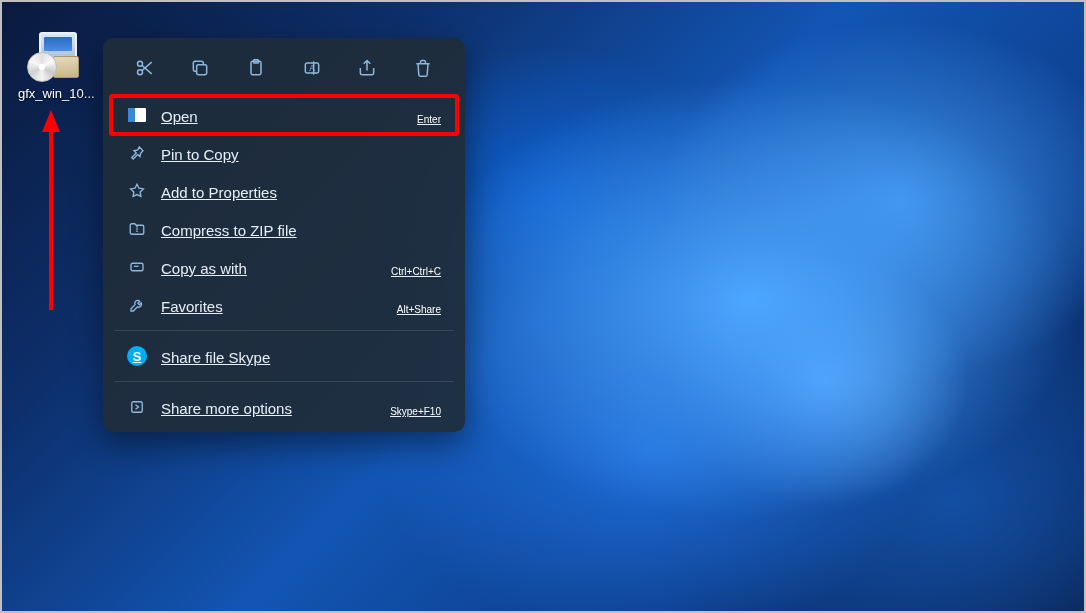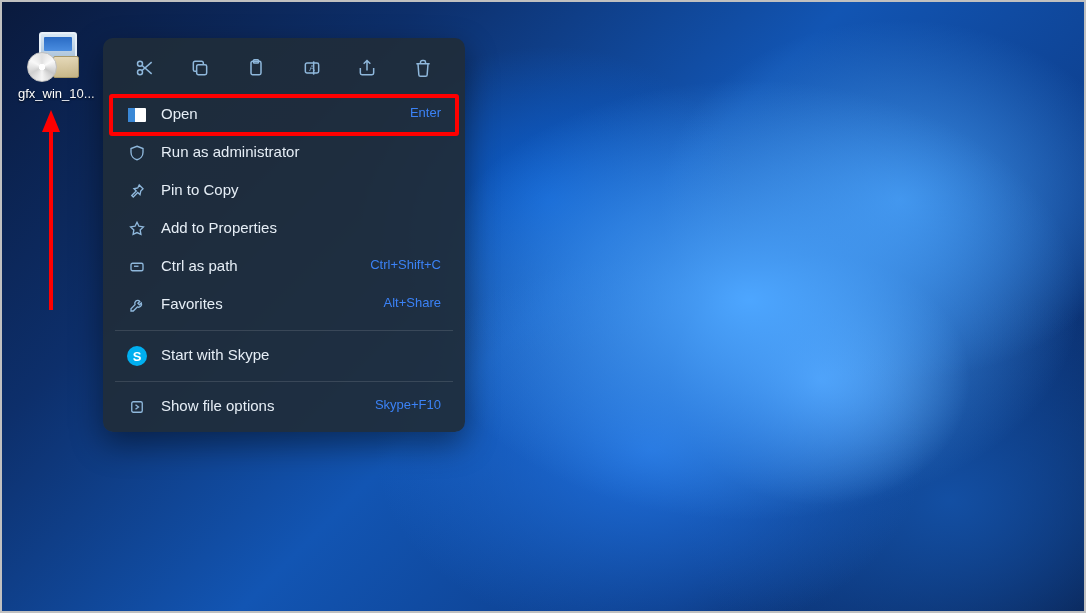"Open" .menu-item { align-items: flex-start -> flex-end; text-decoration: none -> underline }
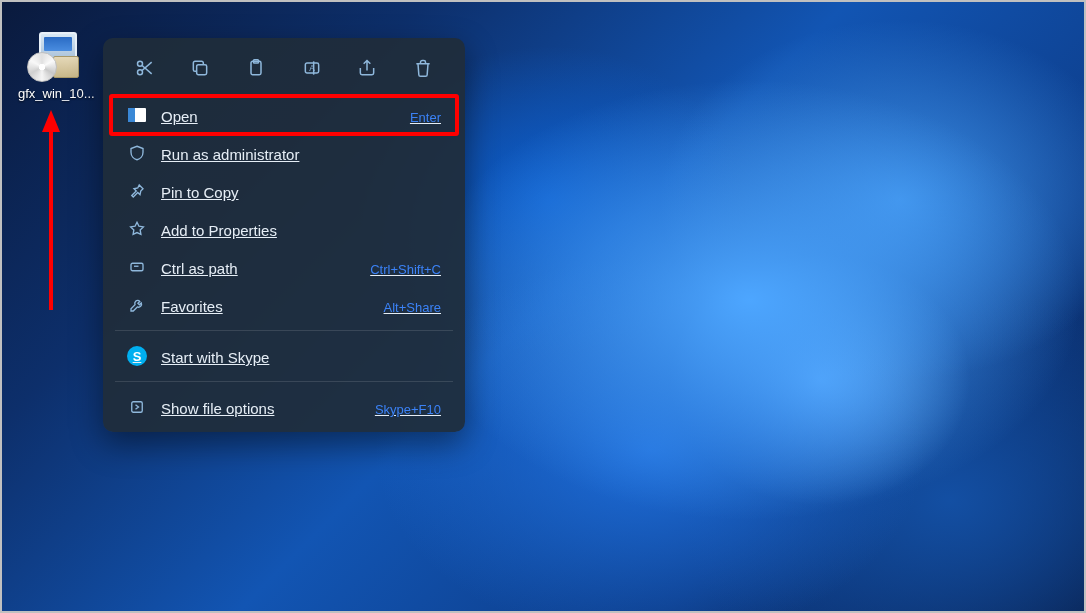"Enter" .menu-shortcut { color: #3b82f6 -> #ffffff; font-size: 13px -> 10px }
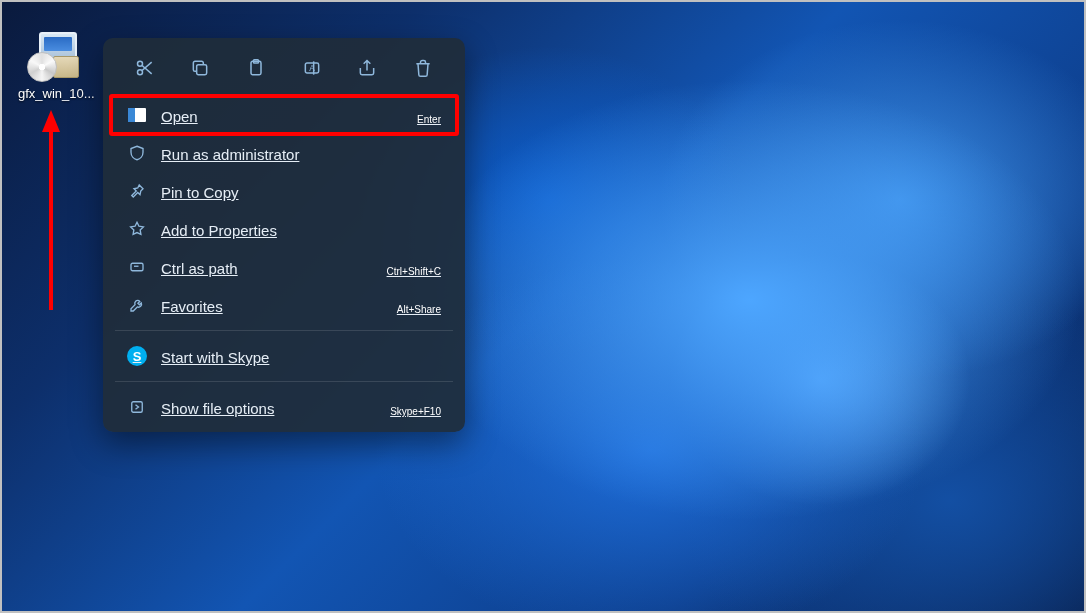"Run as administrator" div.menu-item { html: <div> <span> <svg> <path></path> </svg> </span> <span>Run as administrator</span> </div> -> none }
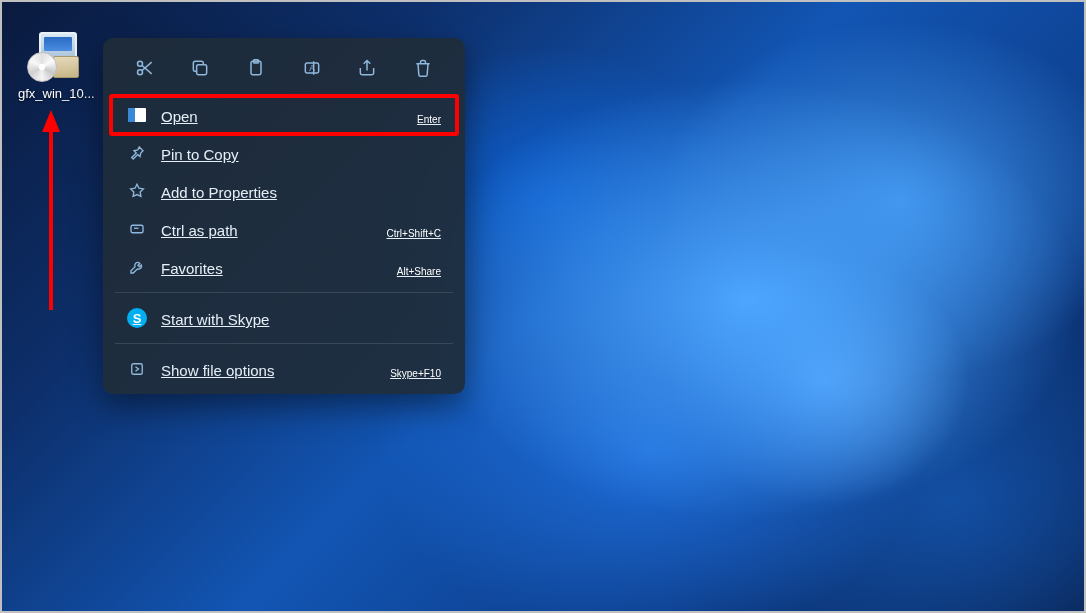"Compress to ZIP file" div.menu-item { html: none -> <div> <span> <svg> <path></path> <line></line> <line></line> <line></line> </svg> </span> <span>Compress to ZIP file</span> </div> }
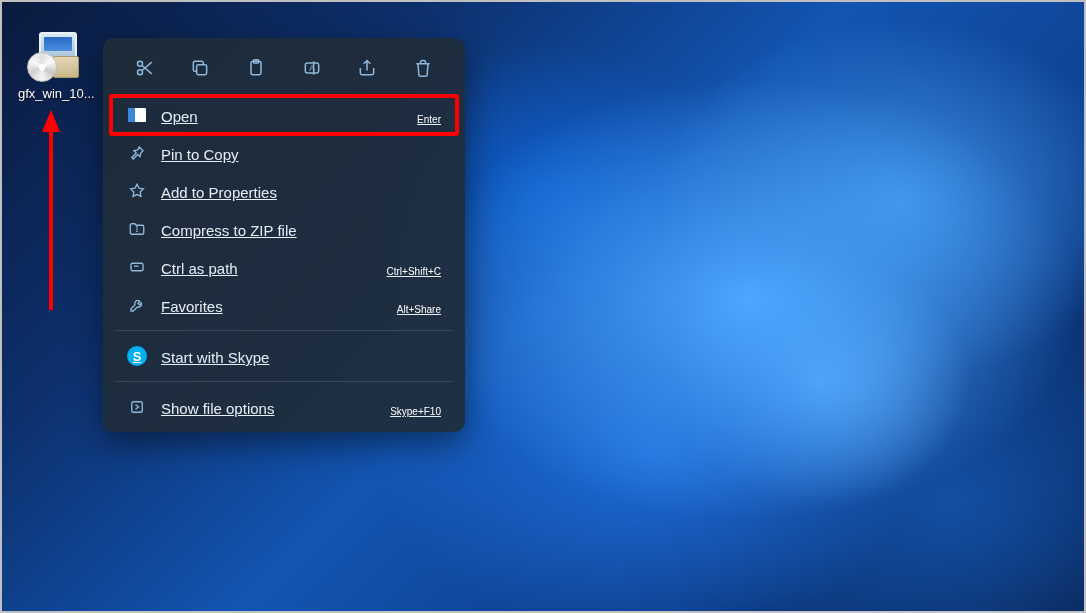"Ctrl as path" span.menu-label { text: Ctrl as path -> Copy as with }
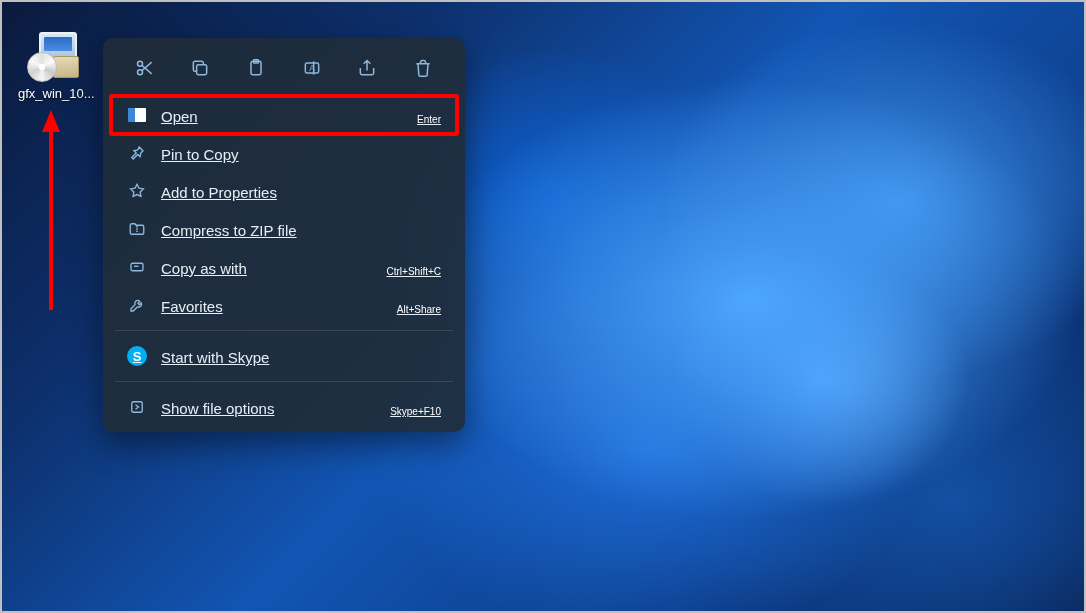"Ctrl+Shift+C" span.menu-shortcut { text: Ctrl+Shift+C -> Ctrl+Ctrl+C }
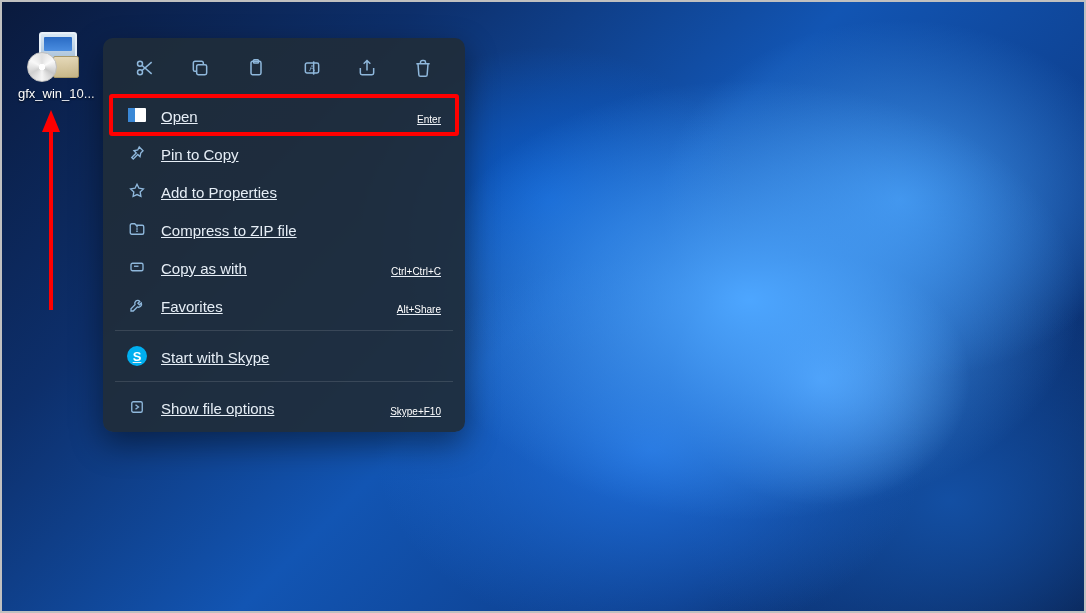"Start with Skype" span.menu-label { text: Start with -> Share file }
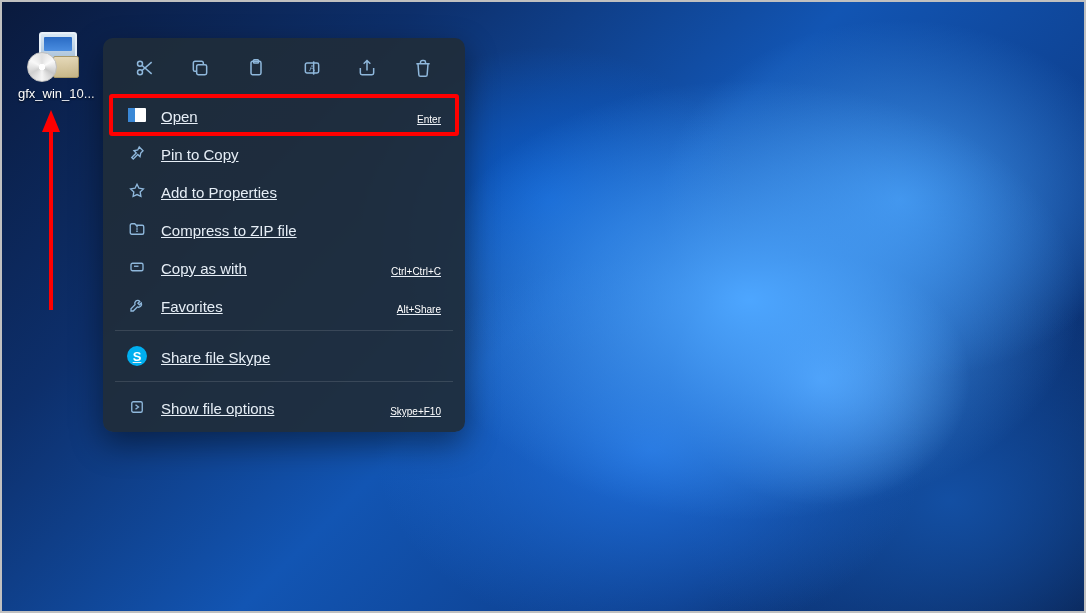"Show file options" span.menu-label { text: Show file -> Share more }
